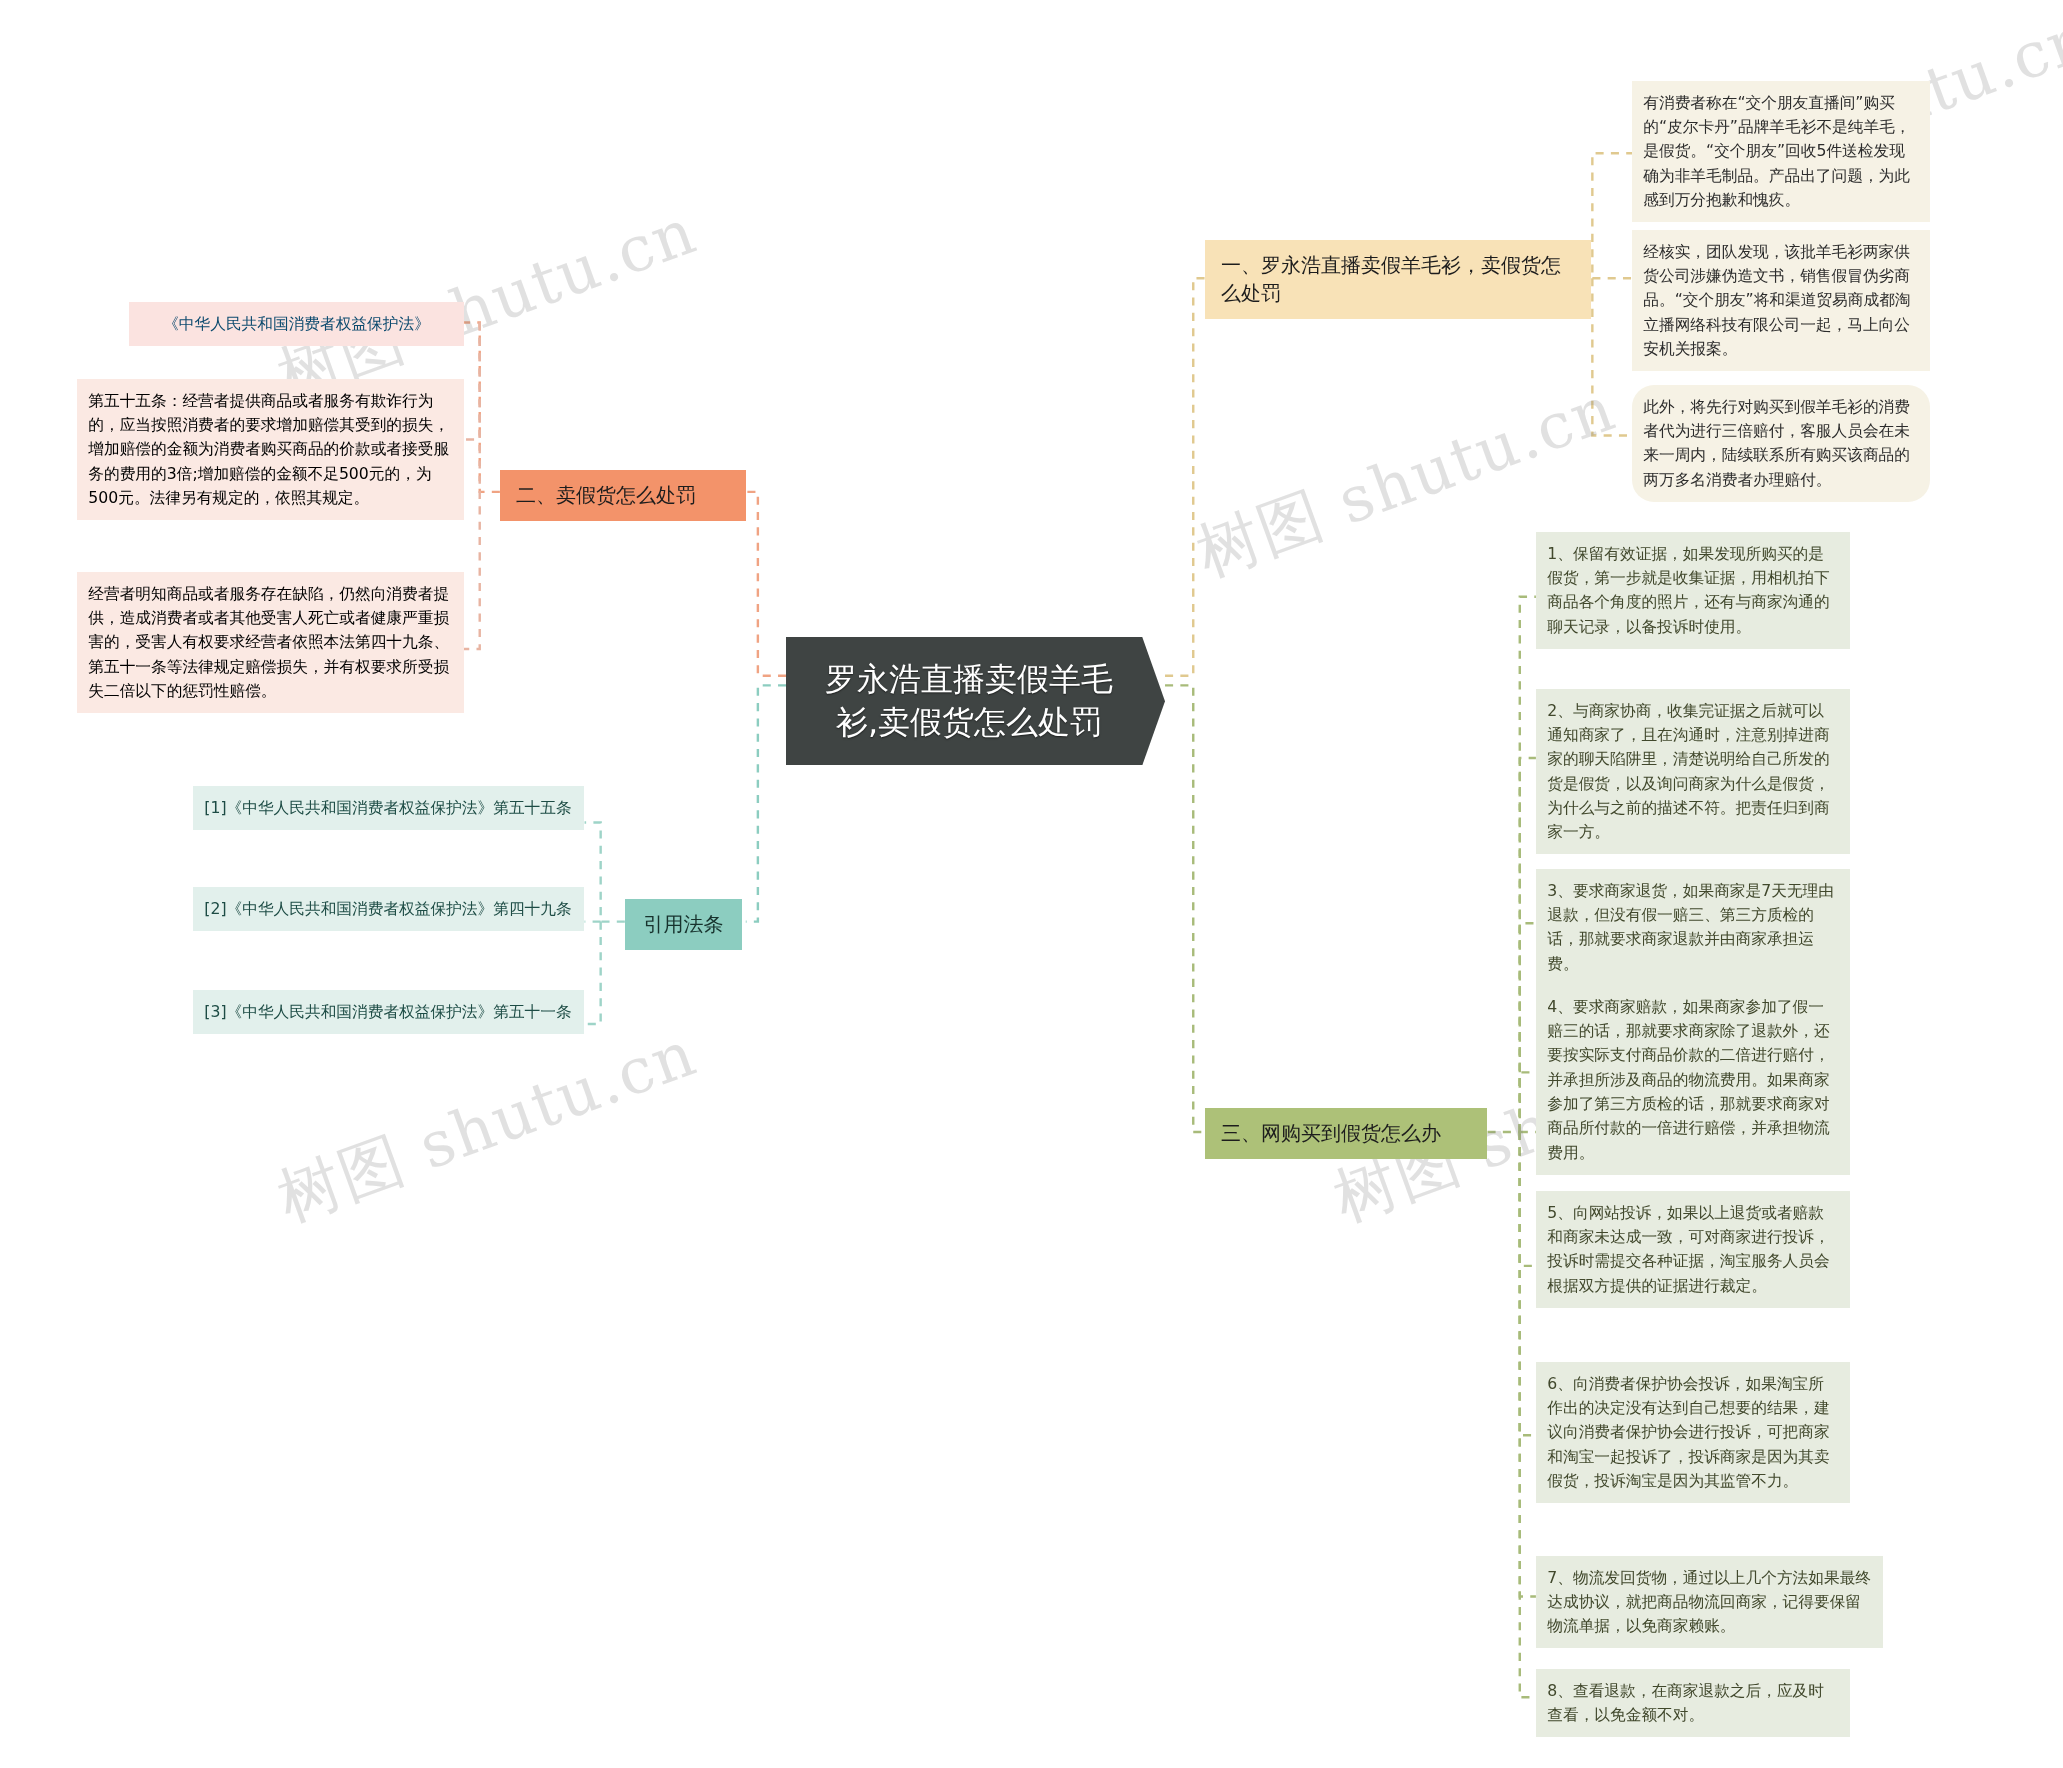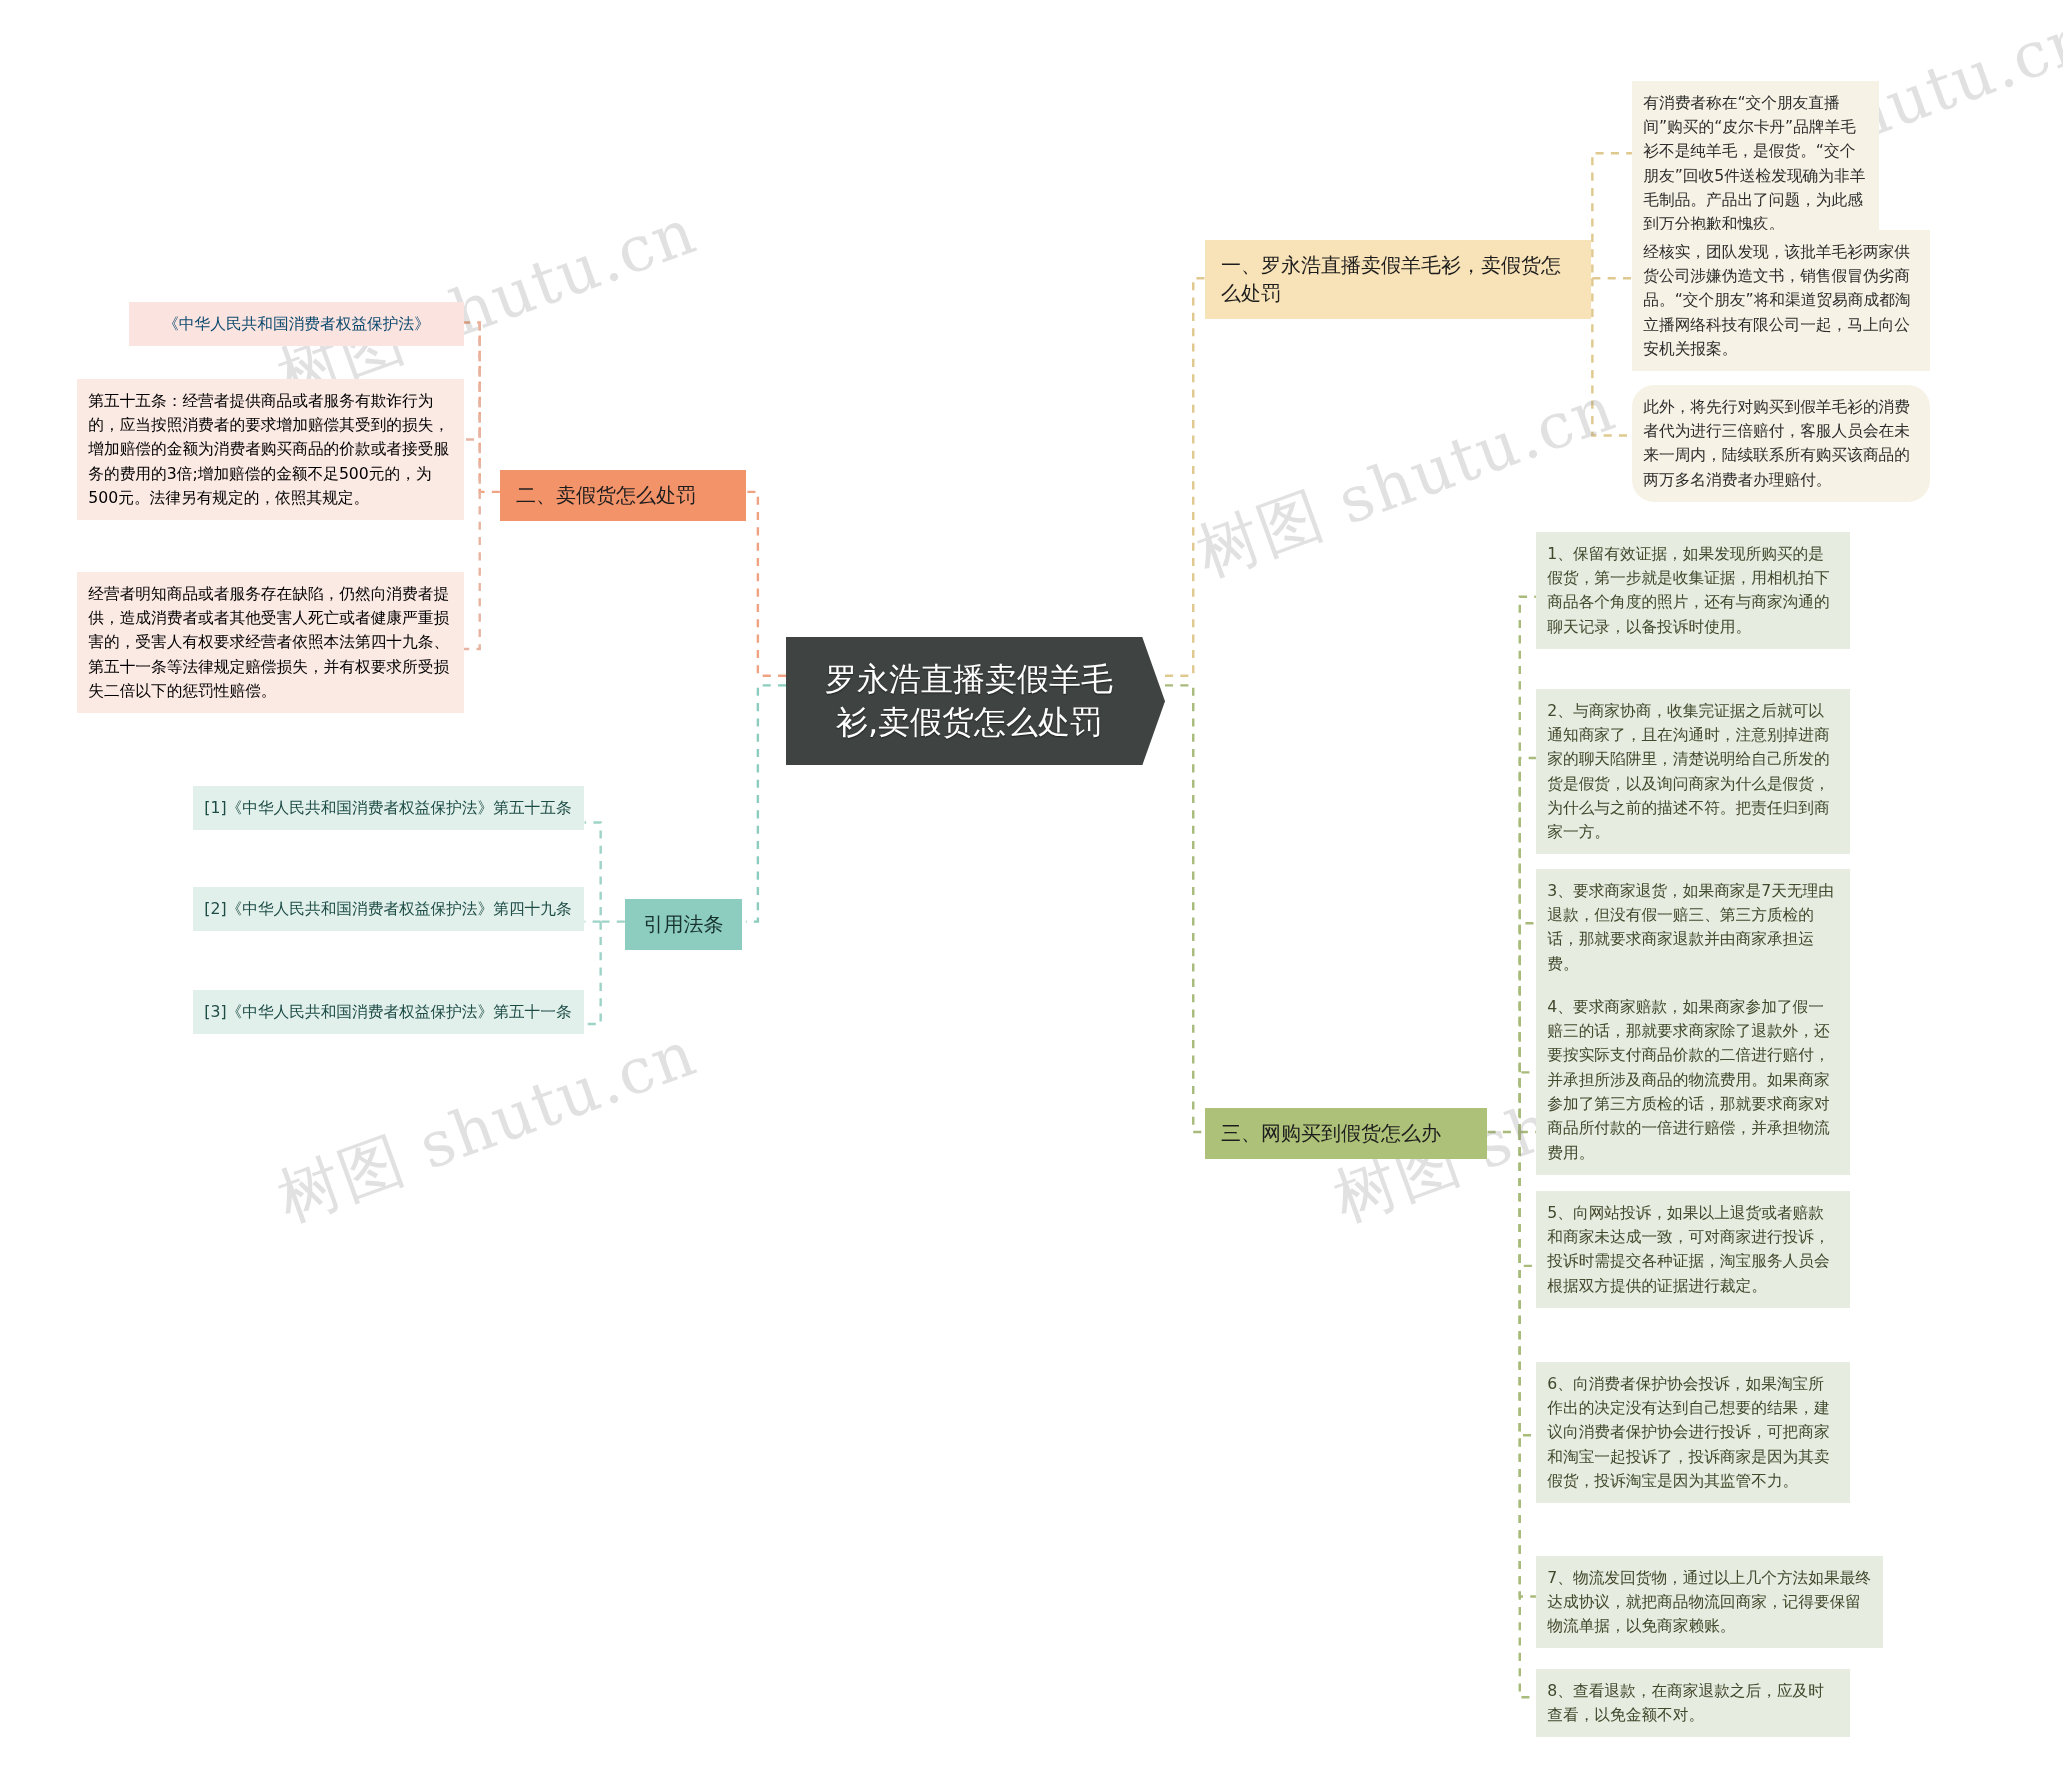"有消费者称在“交个朋友直播间”购买的“皮尔卡丹”品牌羊毛衫不是纯羊毛，是假货。“" div.node { width: 247px -> 298px }
